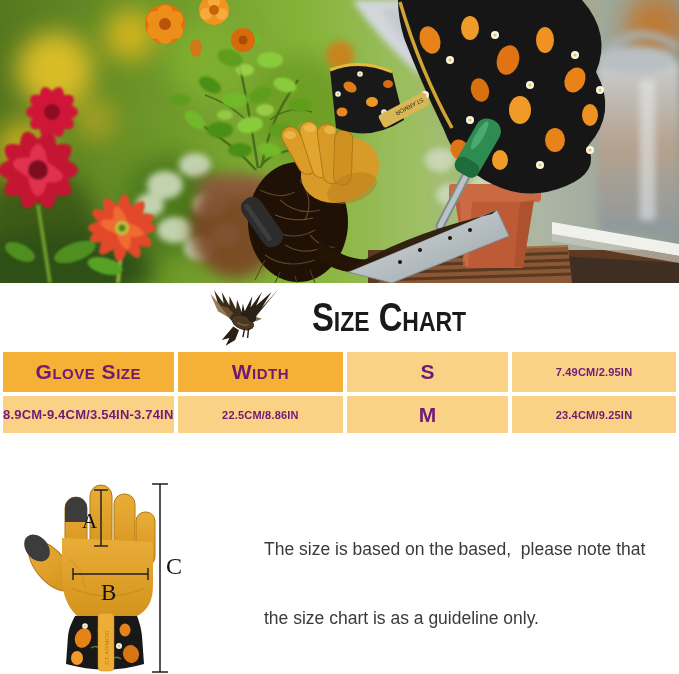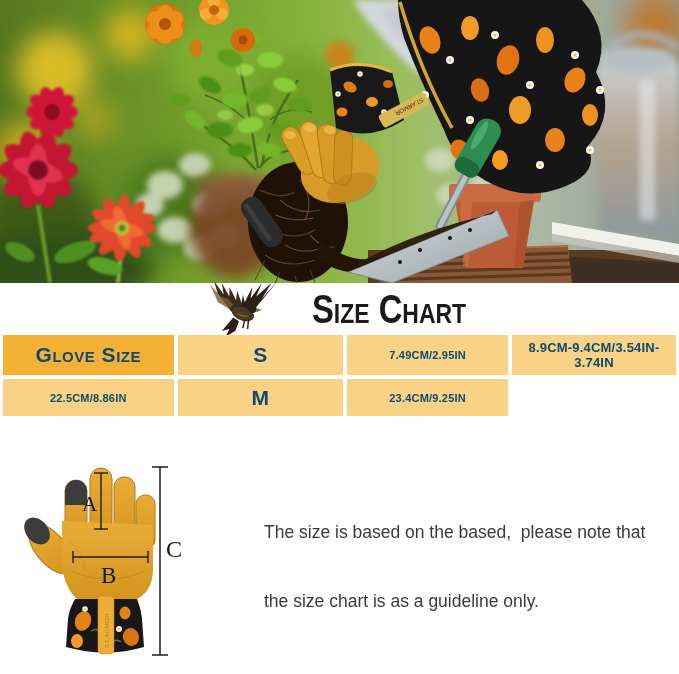"Size Chart" .title-row { height: 52px -> 69px }
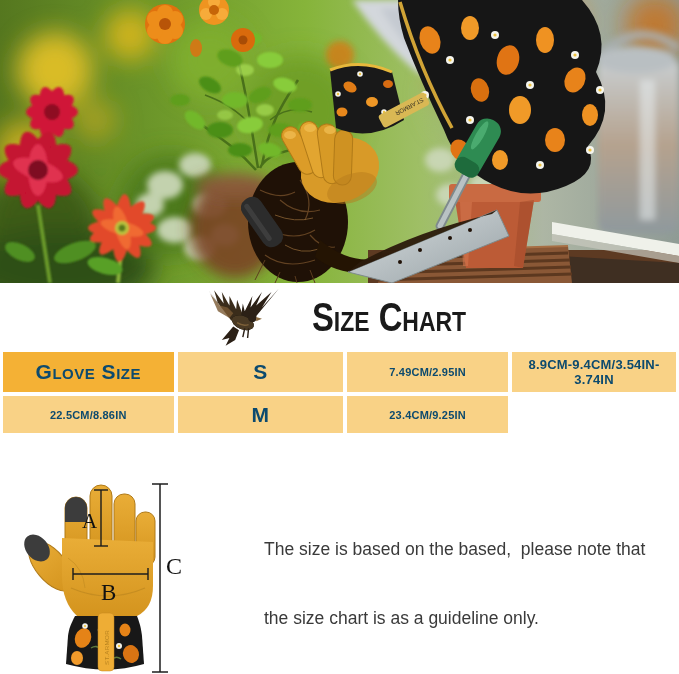"Glove Size" .tbl > div { color: #0c4a6e -> #701a75; text-align: center -> right }
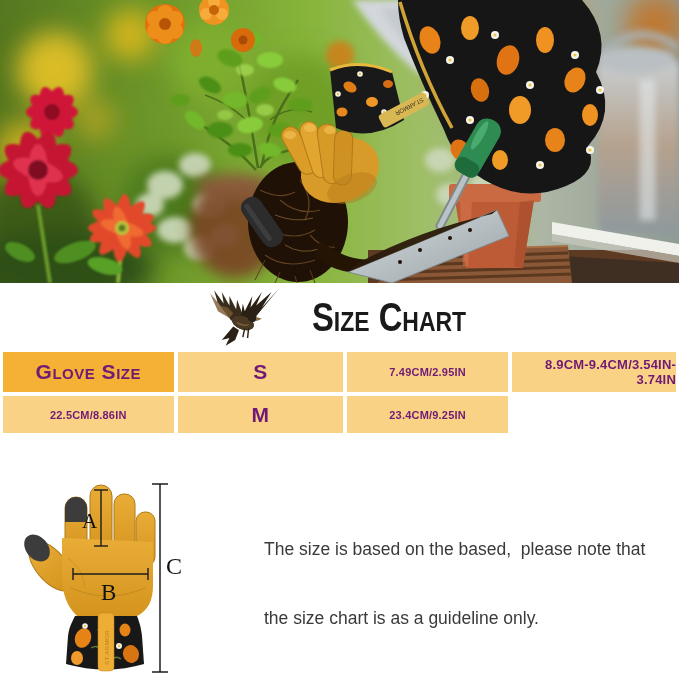"Width" div.th { html: none -> <div>Width</div> }
